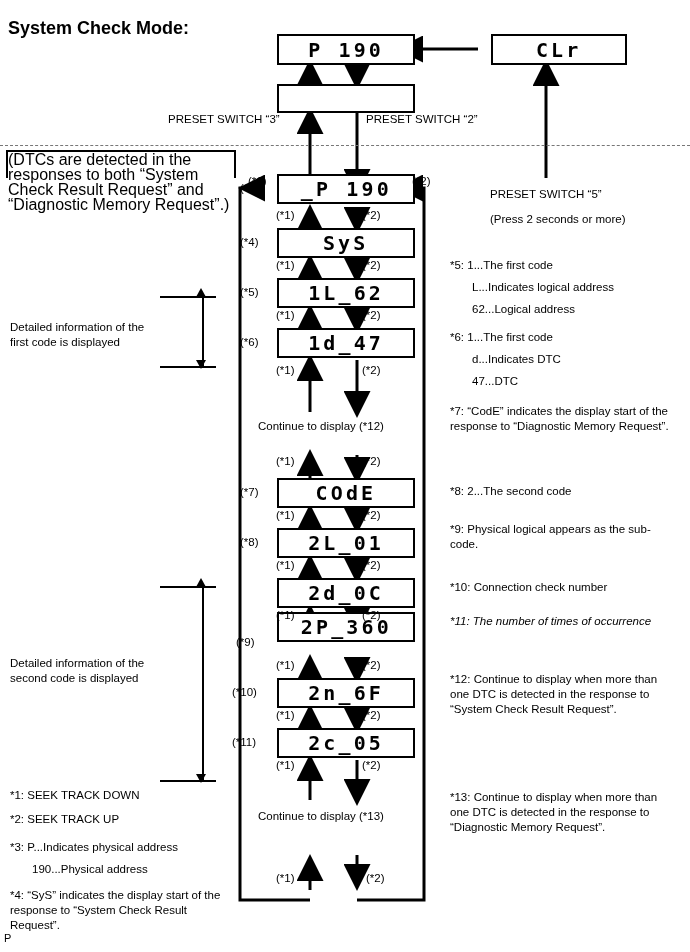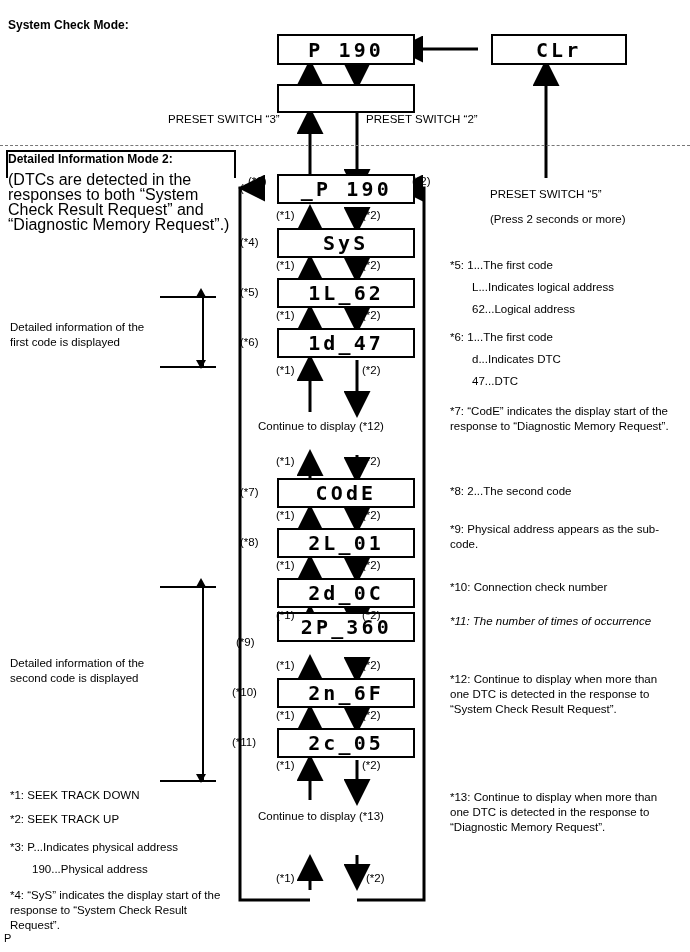"System Check Mode:" .ttl { font-size: 12px -> 18px }
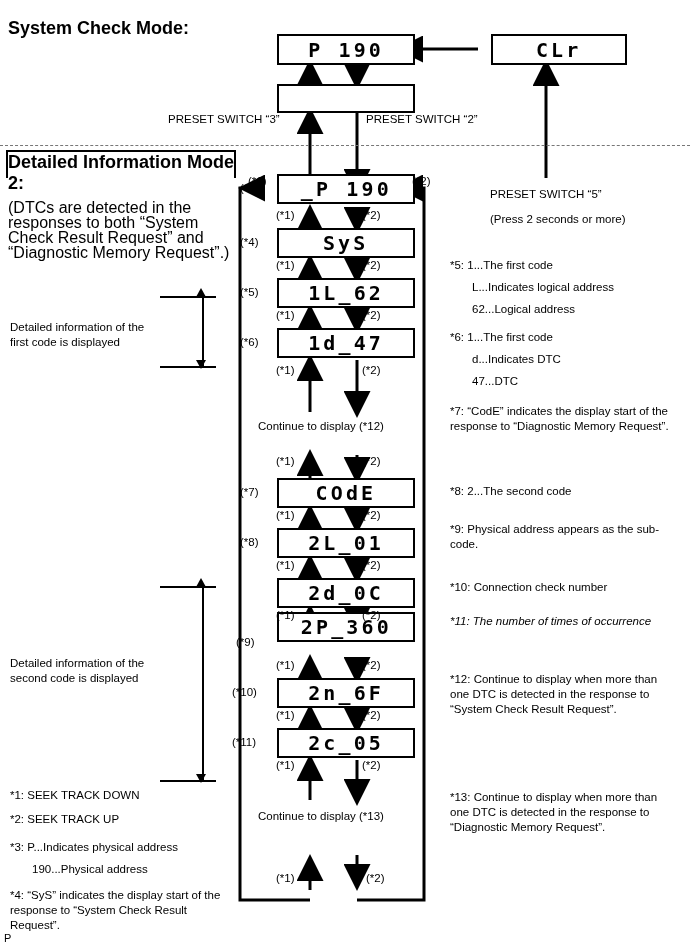"Detailed Information Mode 2:" div.ttl { html: <div>Detailed Information Mode 2:</div> -> none }
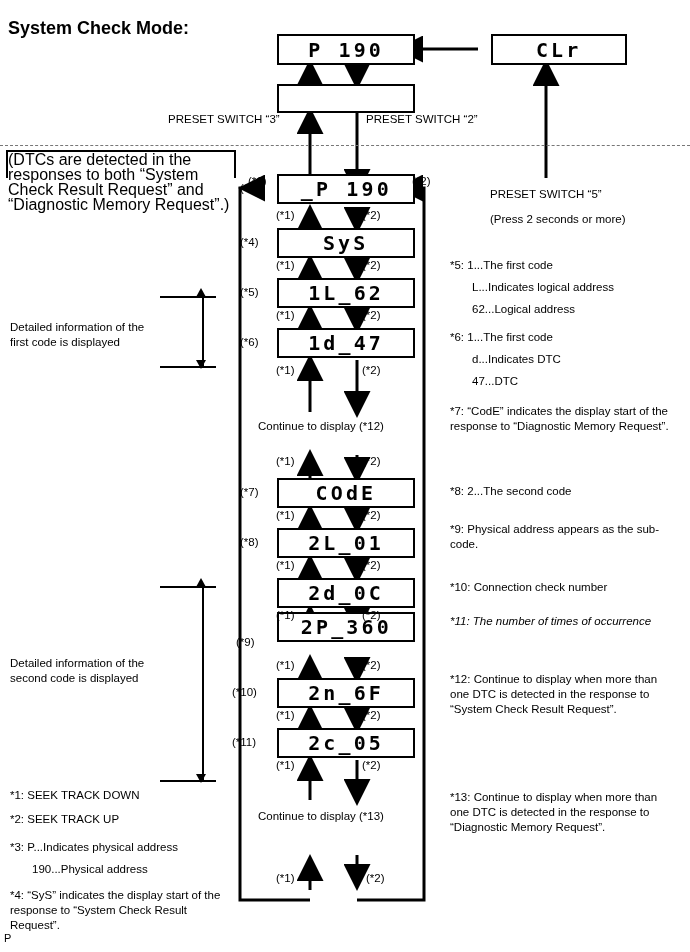"*9: Physical address appears as" div.note { text: address -> logical }
